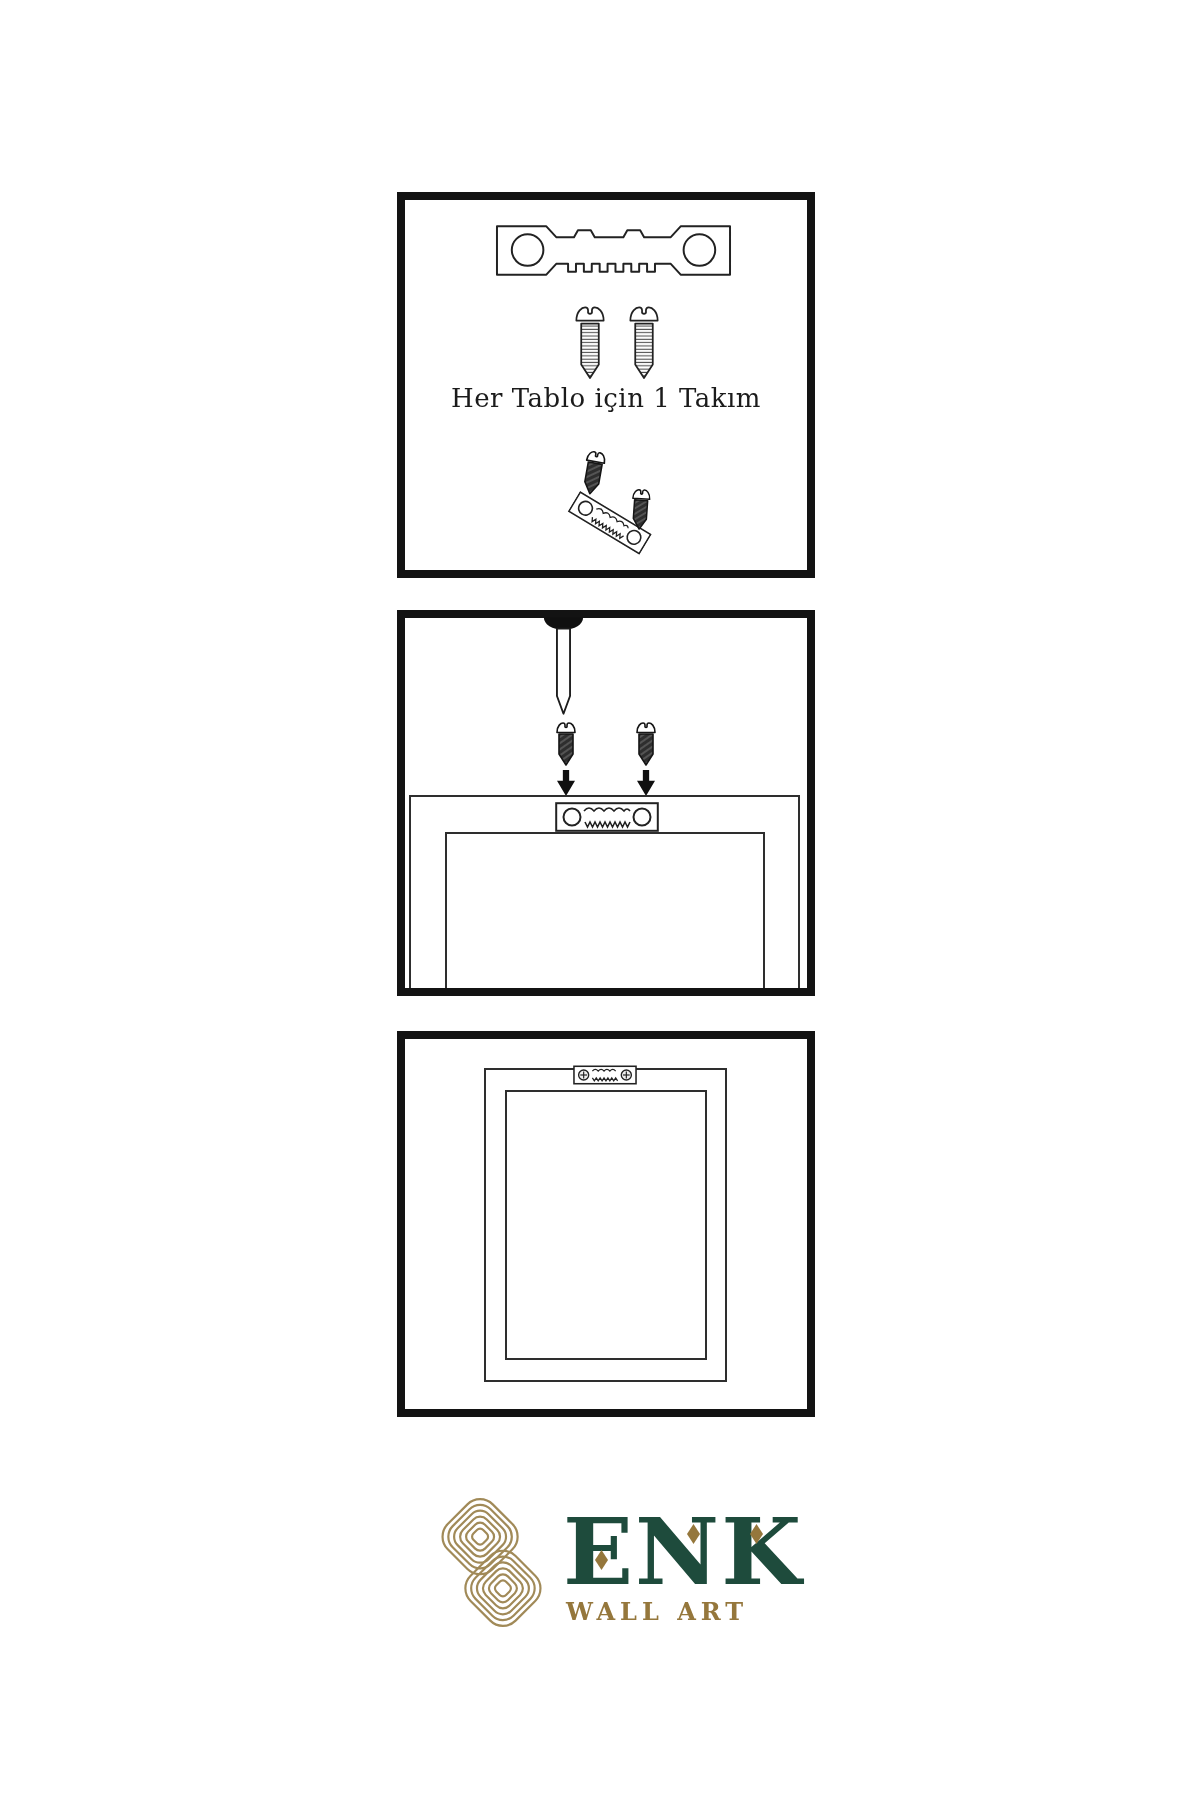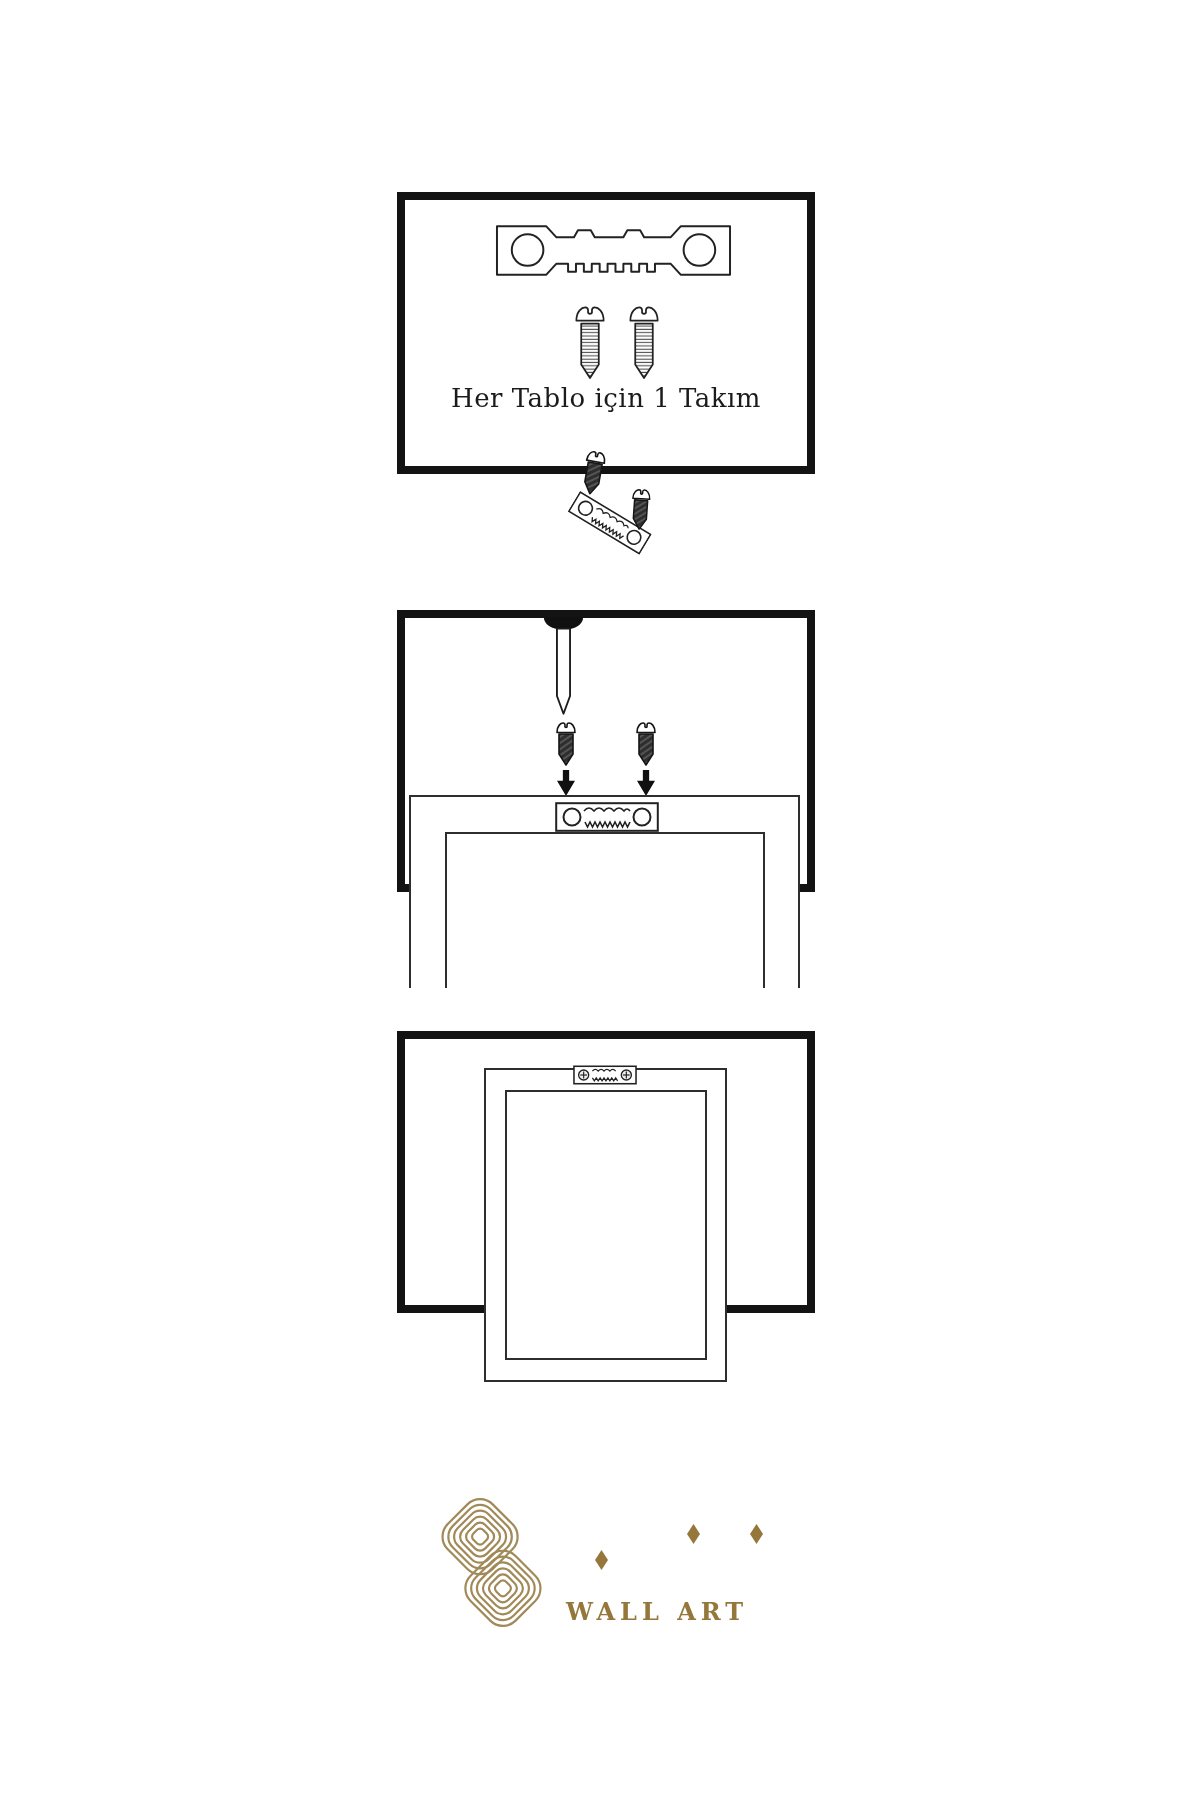"Her Tablo için 1 Takım" .panel { height: 282px -> 386px }
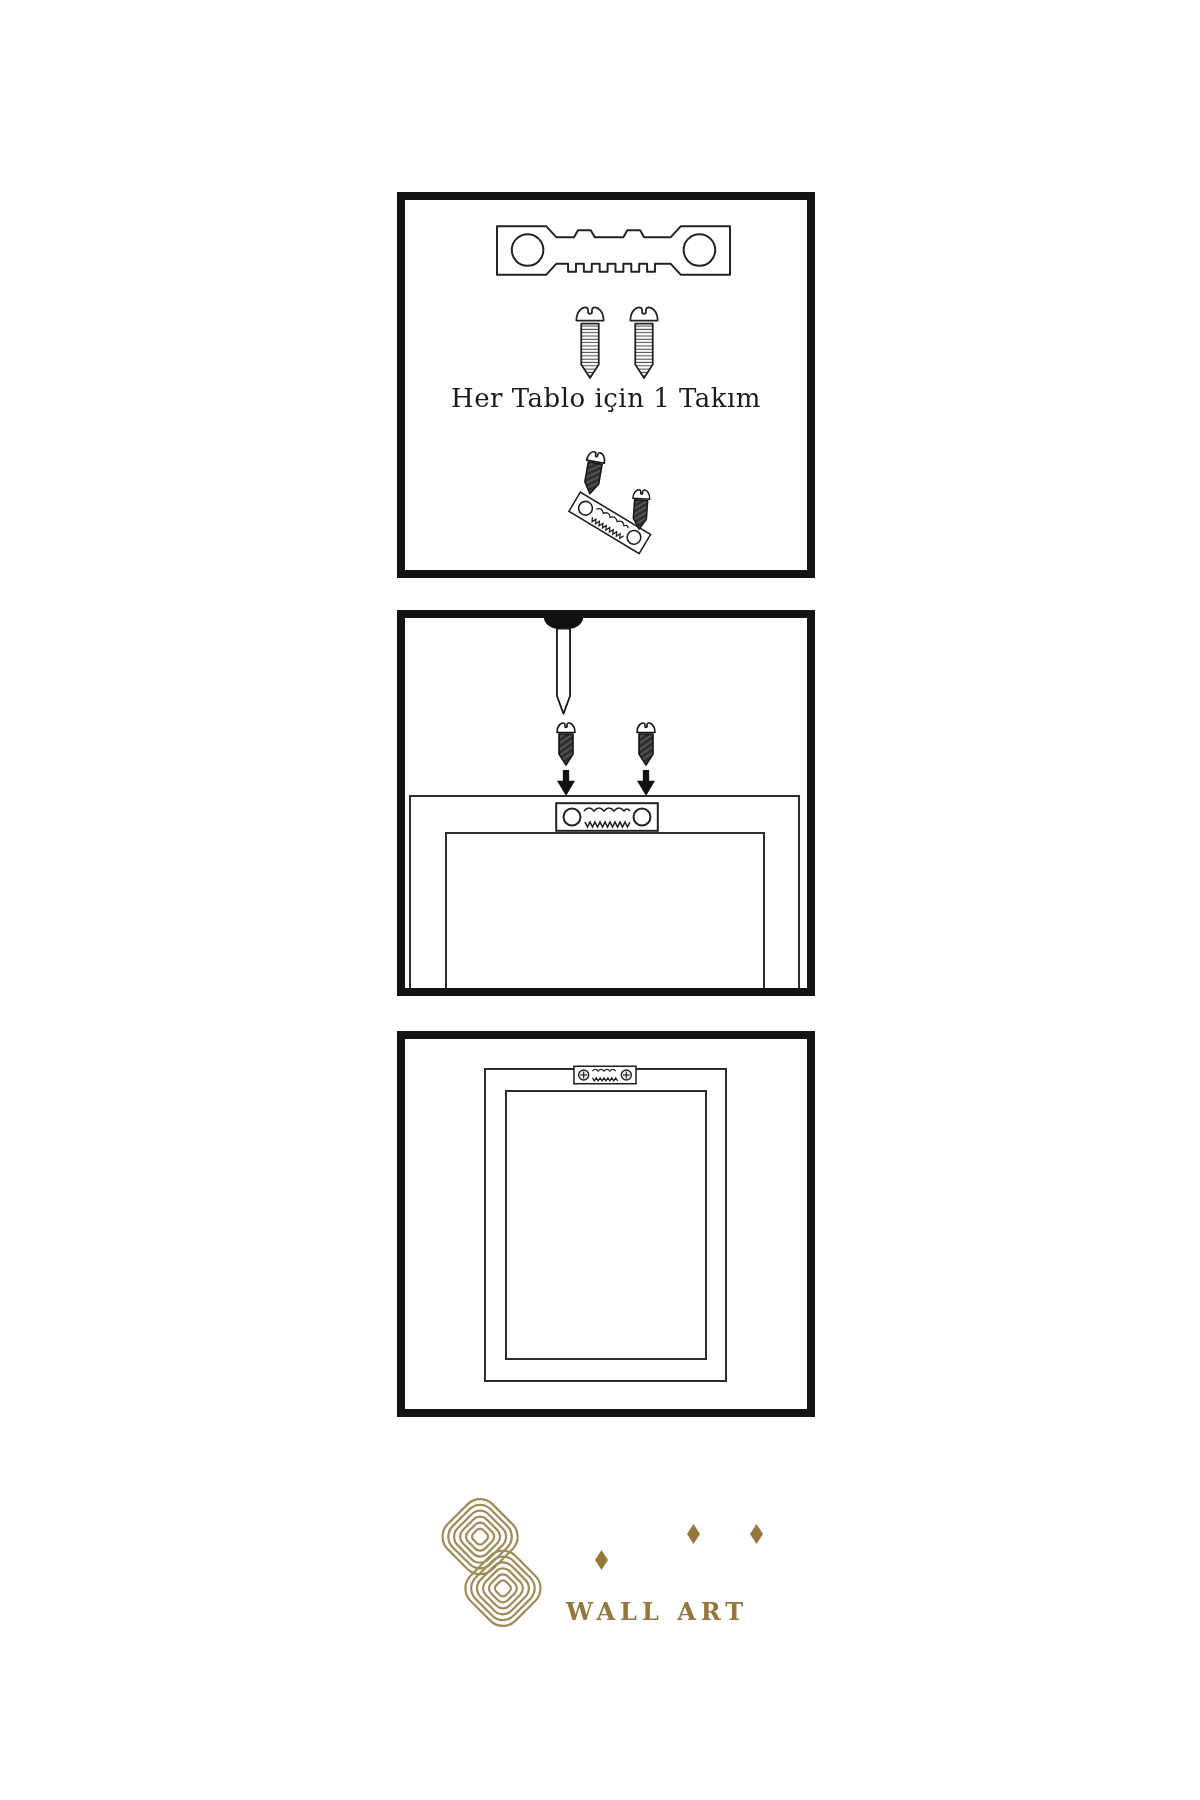"ENK" div.brand { html: none -> <div>ENK</div> }
